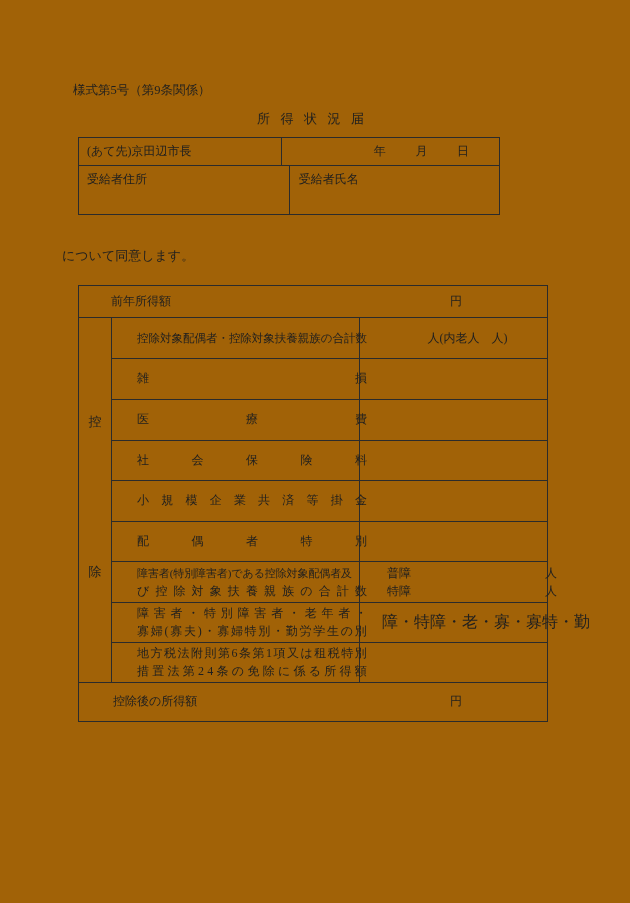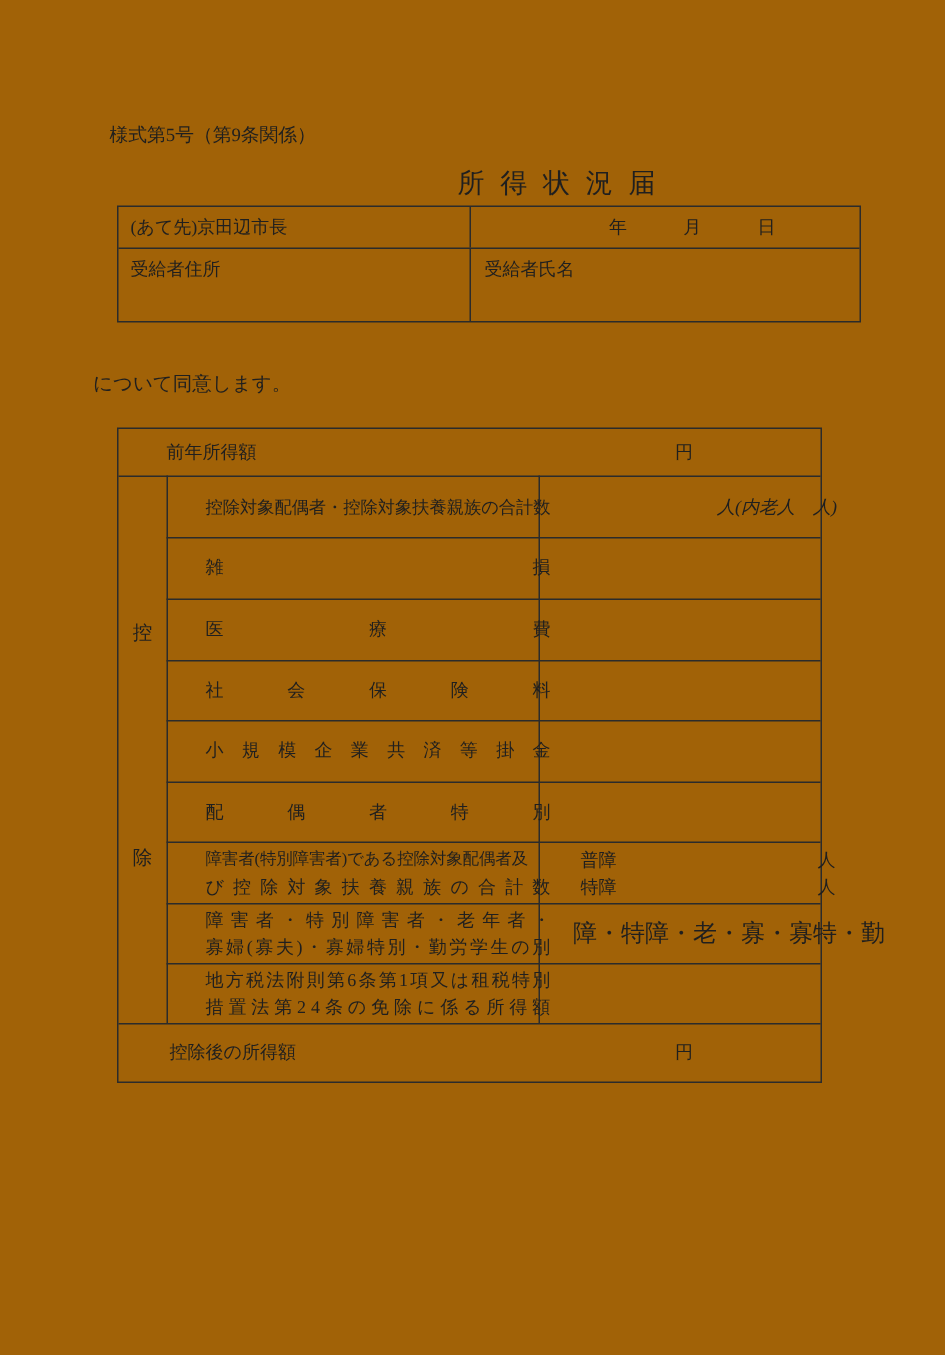"所得状況届" .doc-title { font-size: 18px -> 13px; margin-left: 48px -> none }
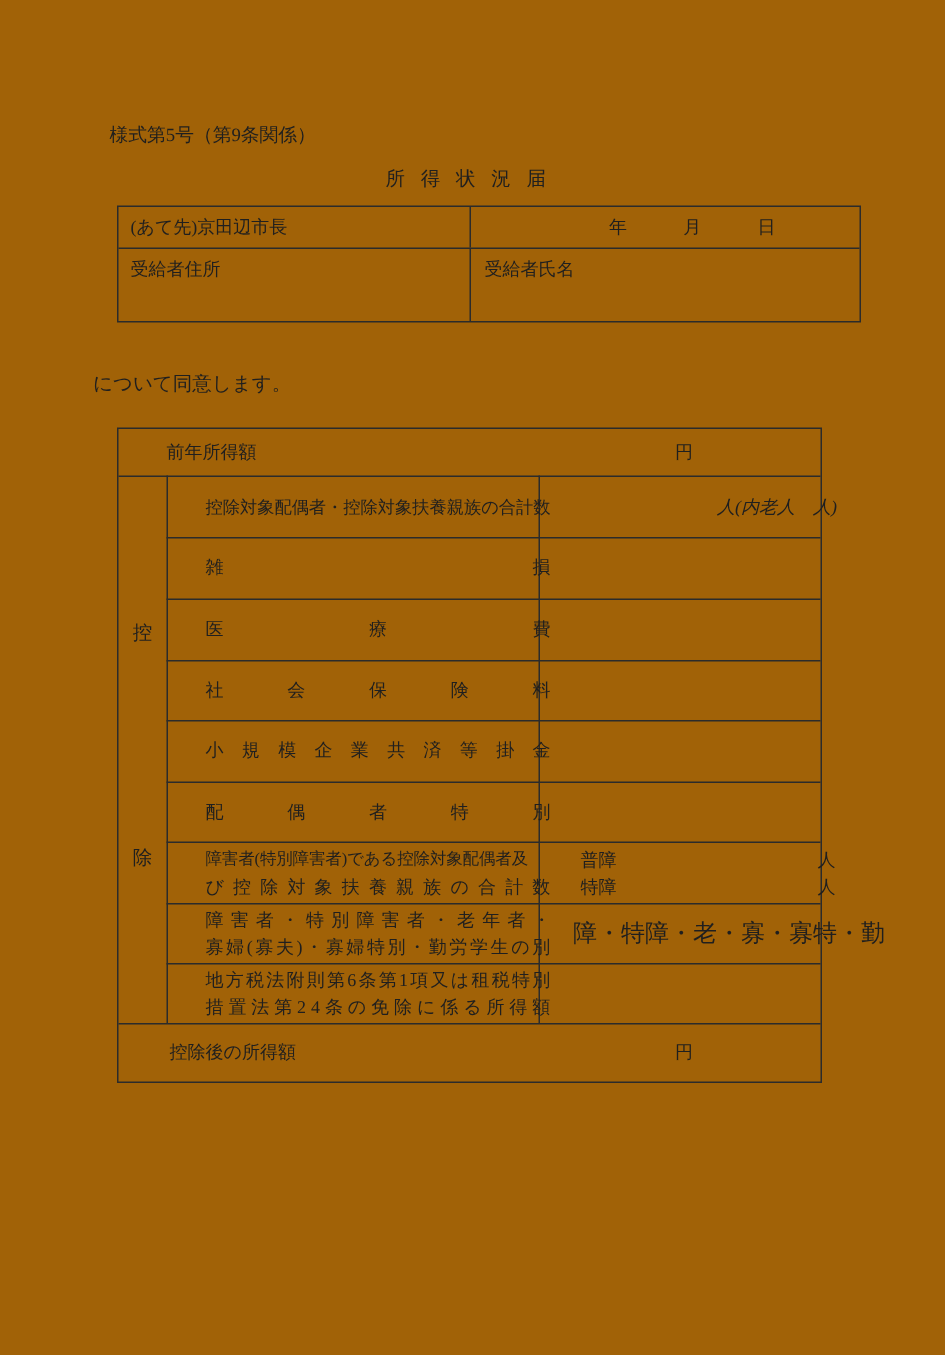"(あて先)京田辺市長" .t1 { width: 496px -> 422px }
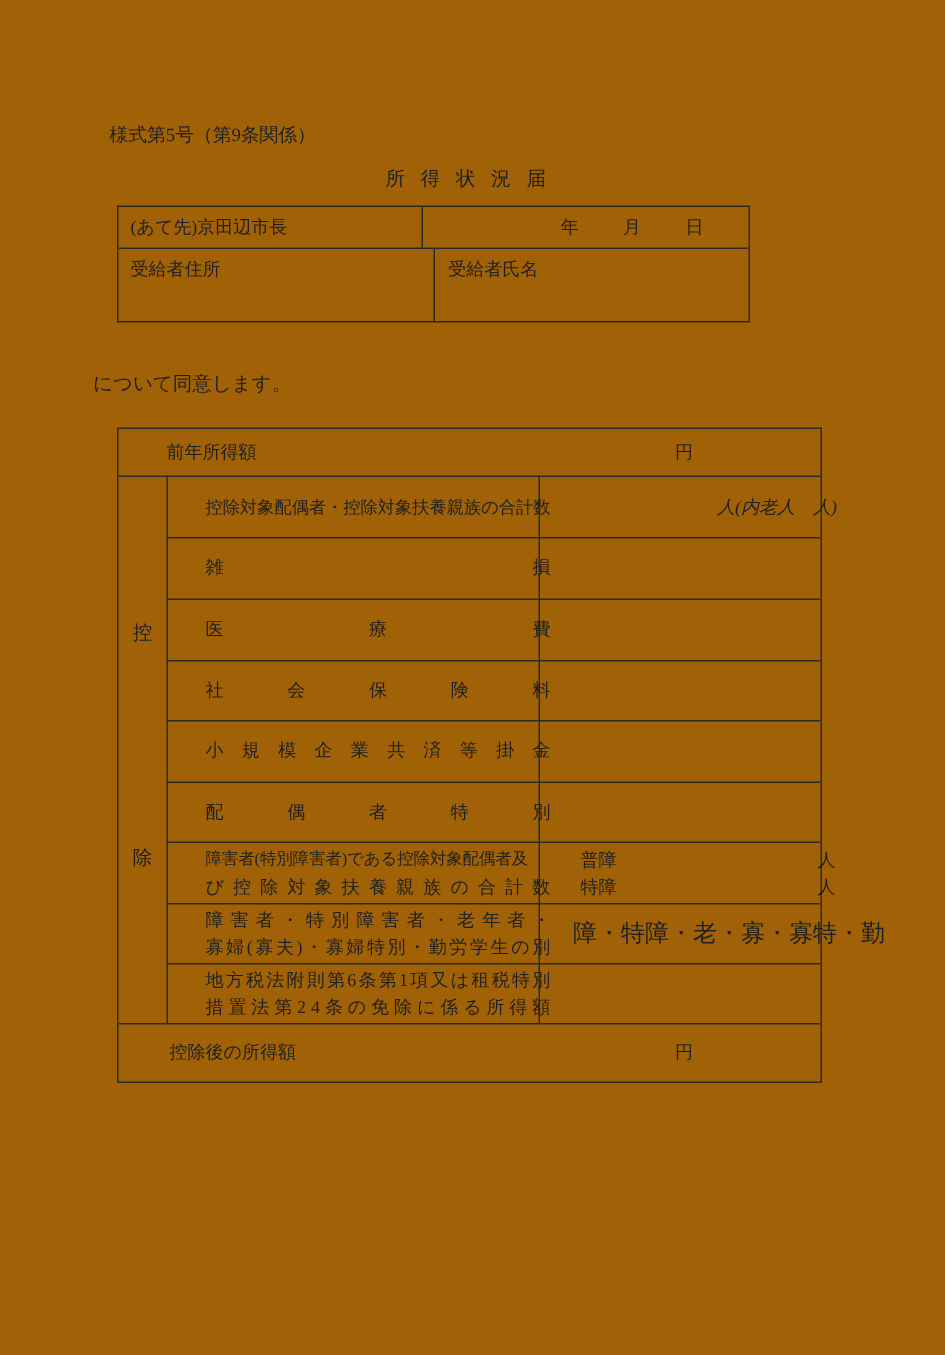"人(内老人 人)" .v-right { align-items: flex-end -> center; font-style: italic -> none }
